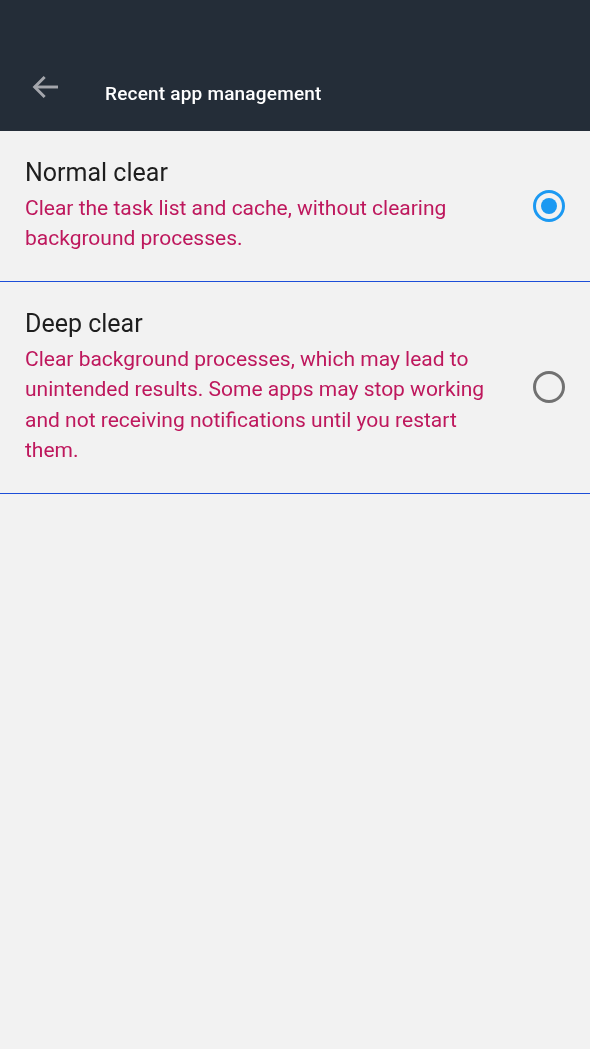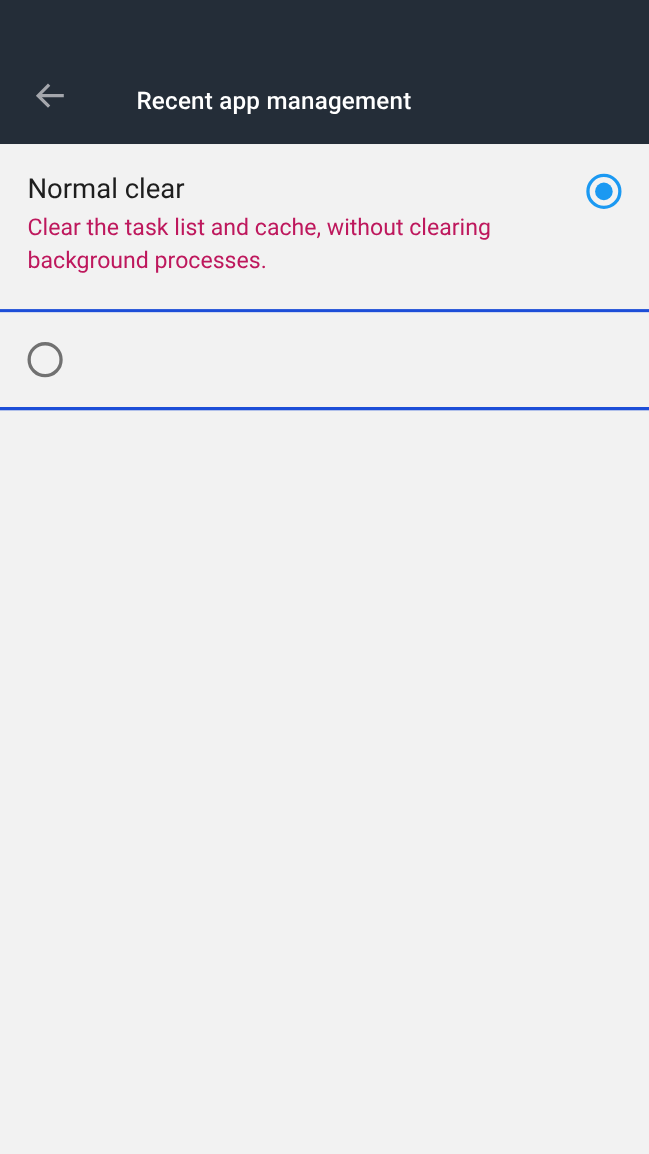"Recent app management" .title { font-size: 22px -> 19px; margin-left: 60px -> 41px }
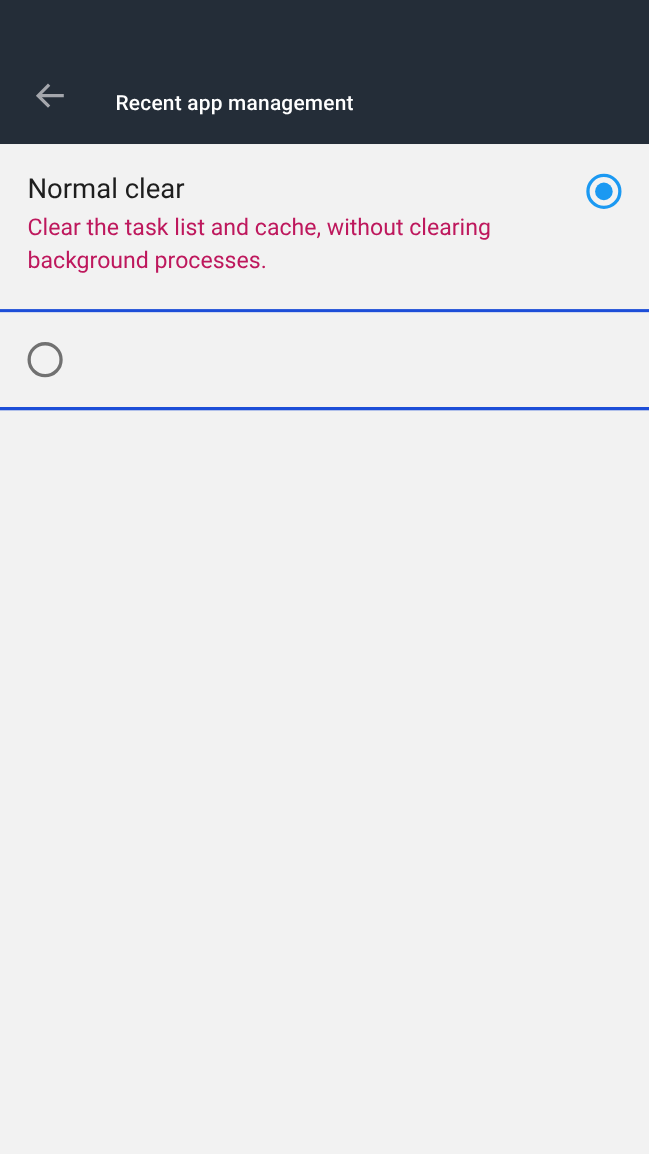"Normal clear" .option { align-items: none -> center; border-bottom: 3px solid #1d4ed8 -> 1px solid #1d4ed8 }
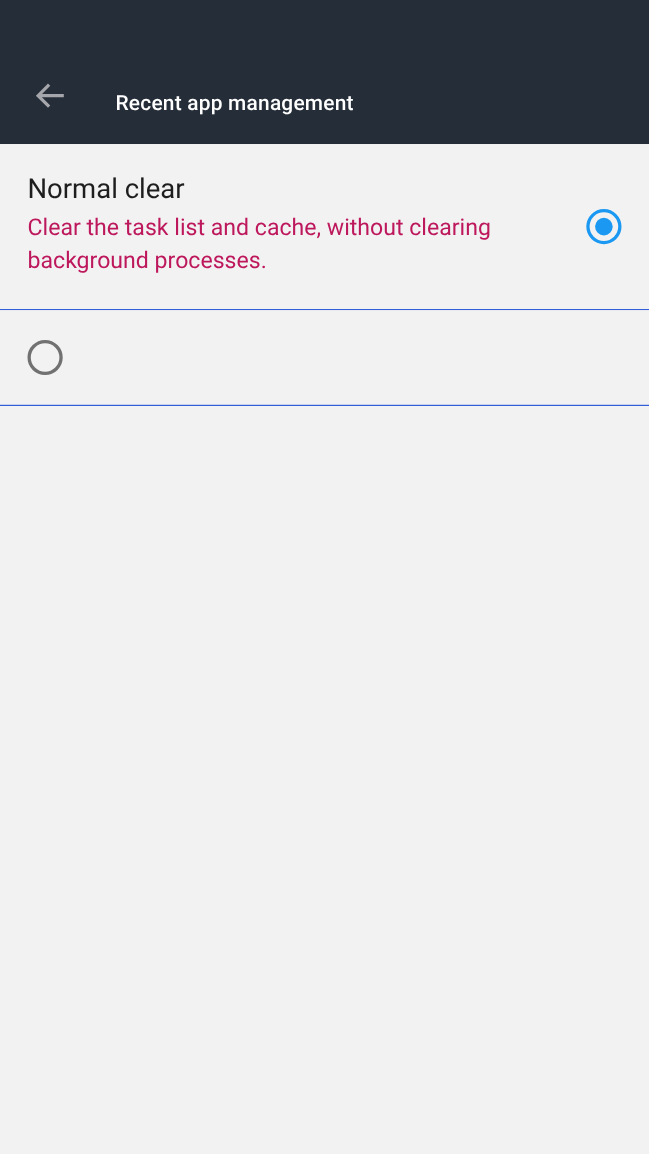"Deep clear" div.option-content { html: none -> <div> <div>Deep clear</div> <div>Clear background processes, which may lead to unintended results. Some apps may stop working and not receiving notifications until you restart them.</div> </div> }
